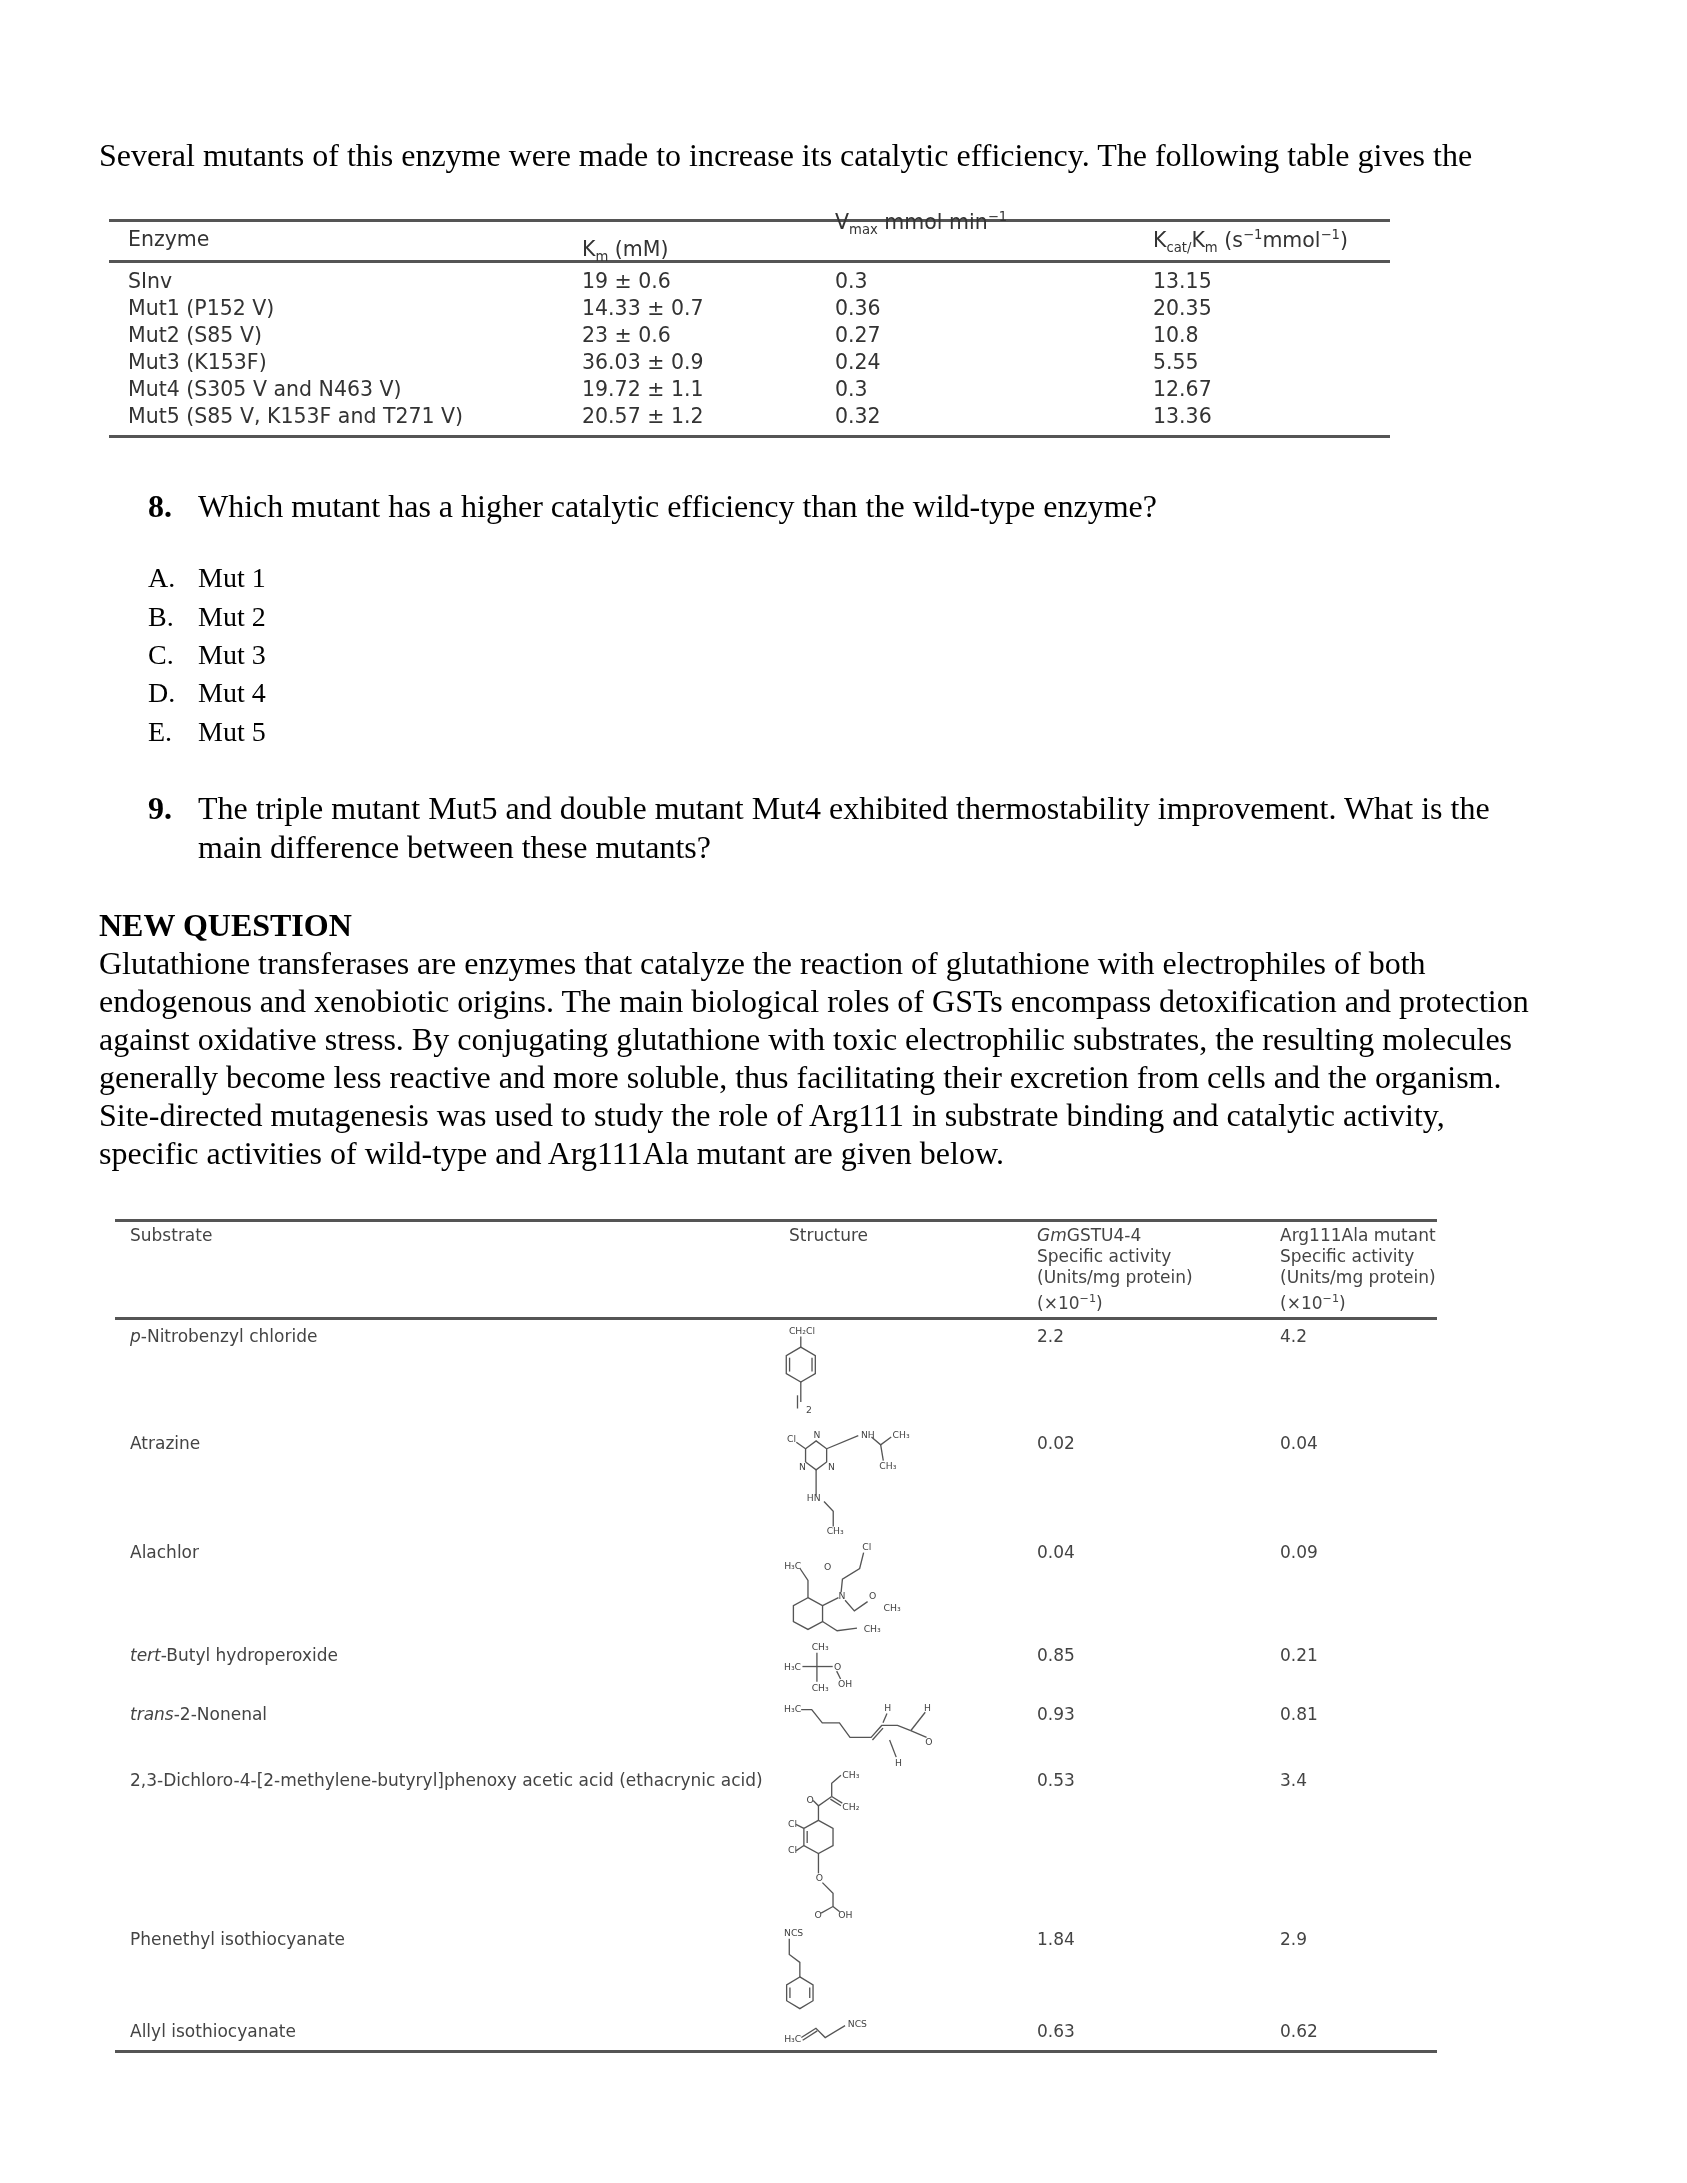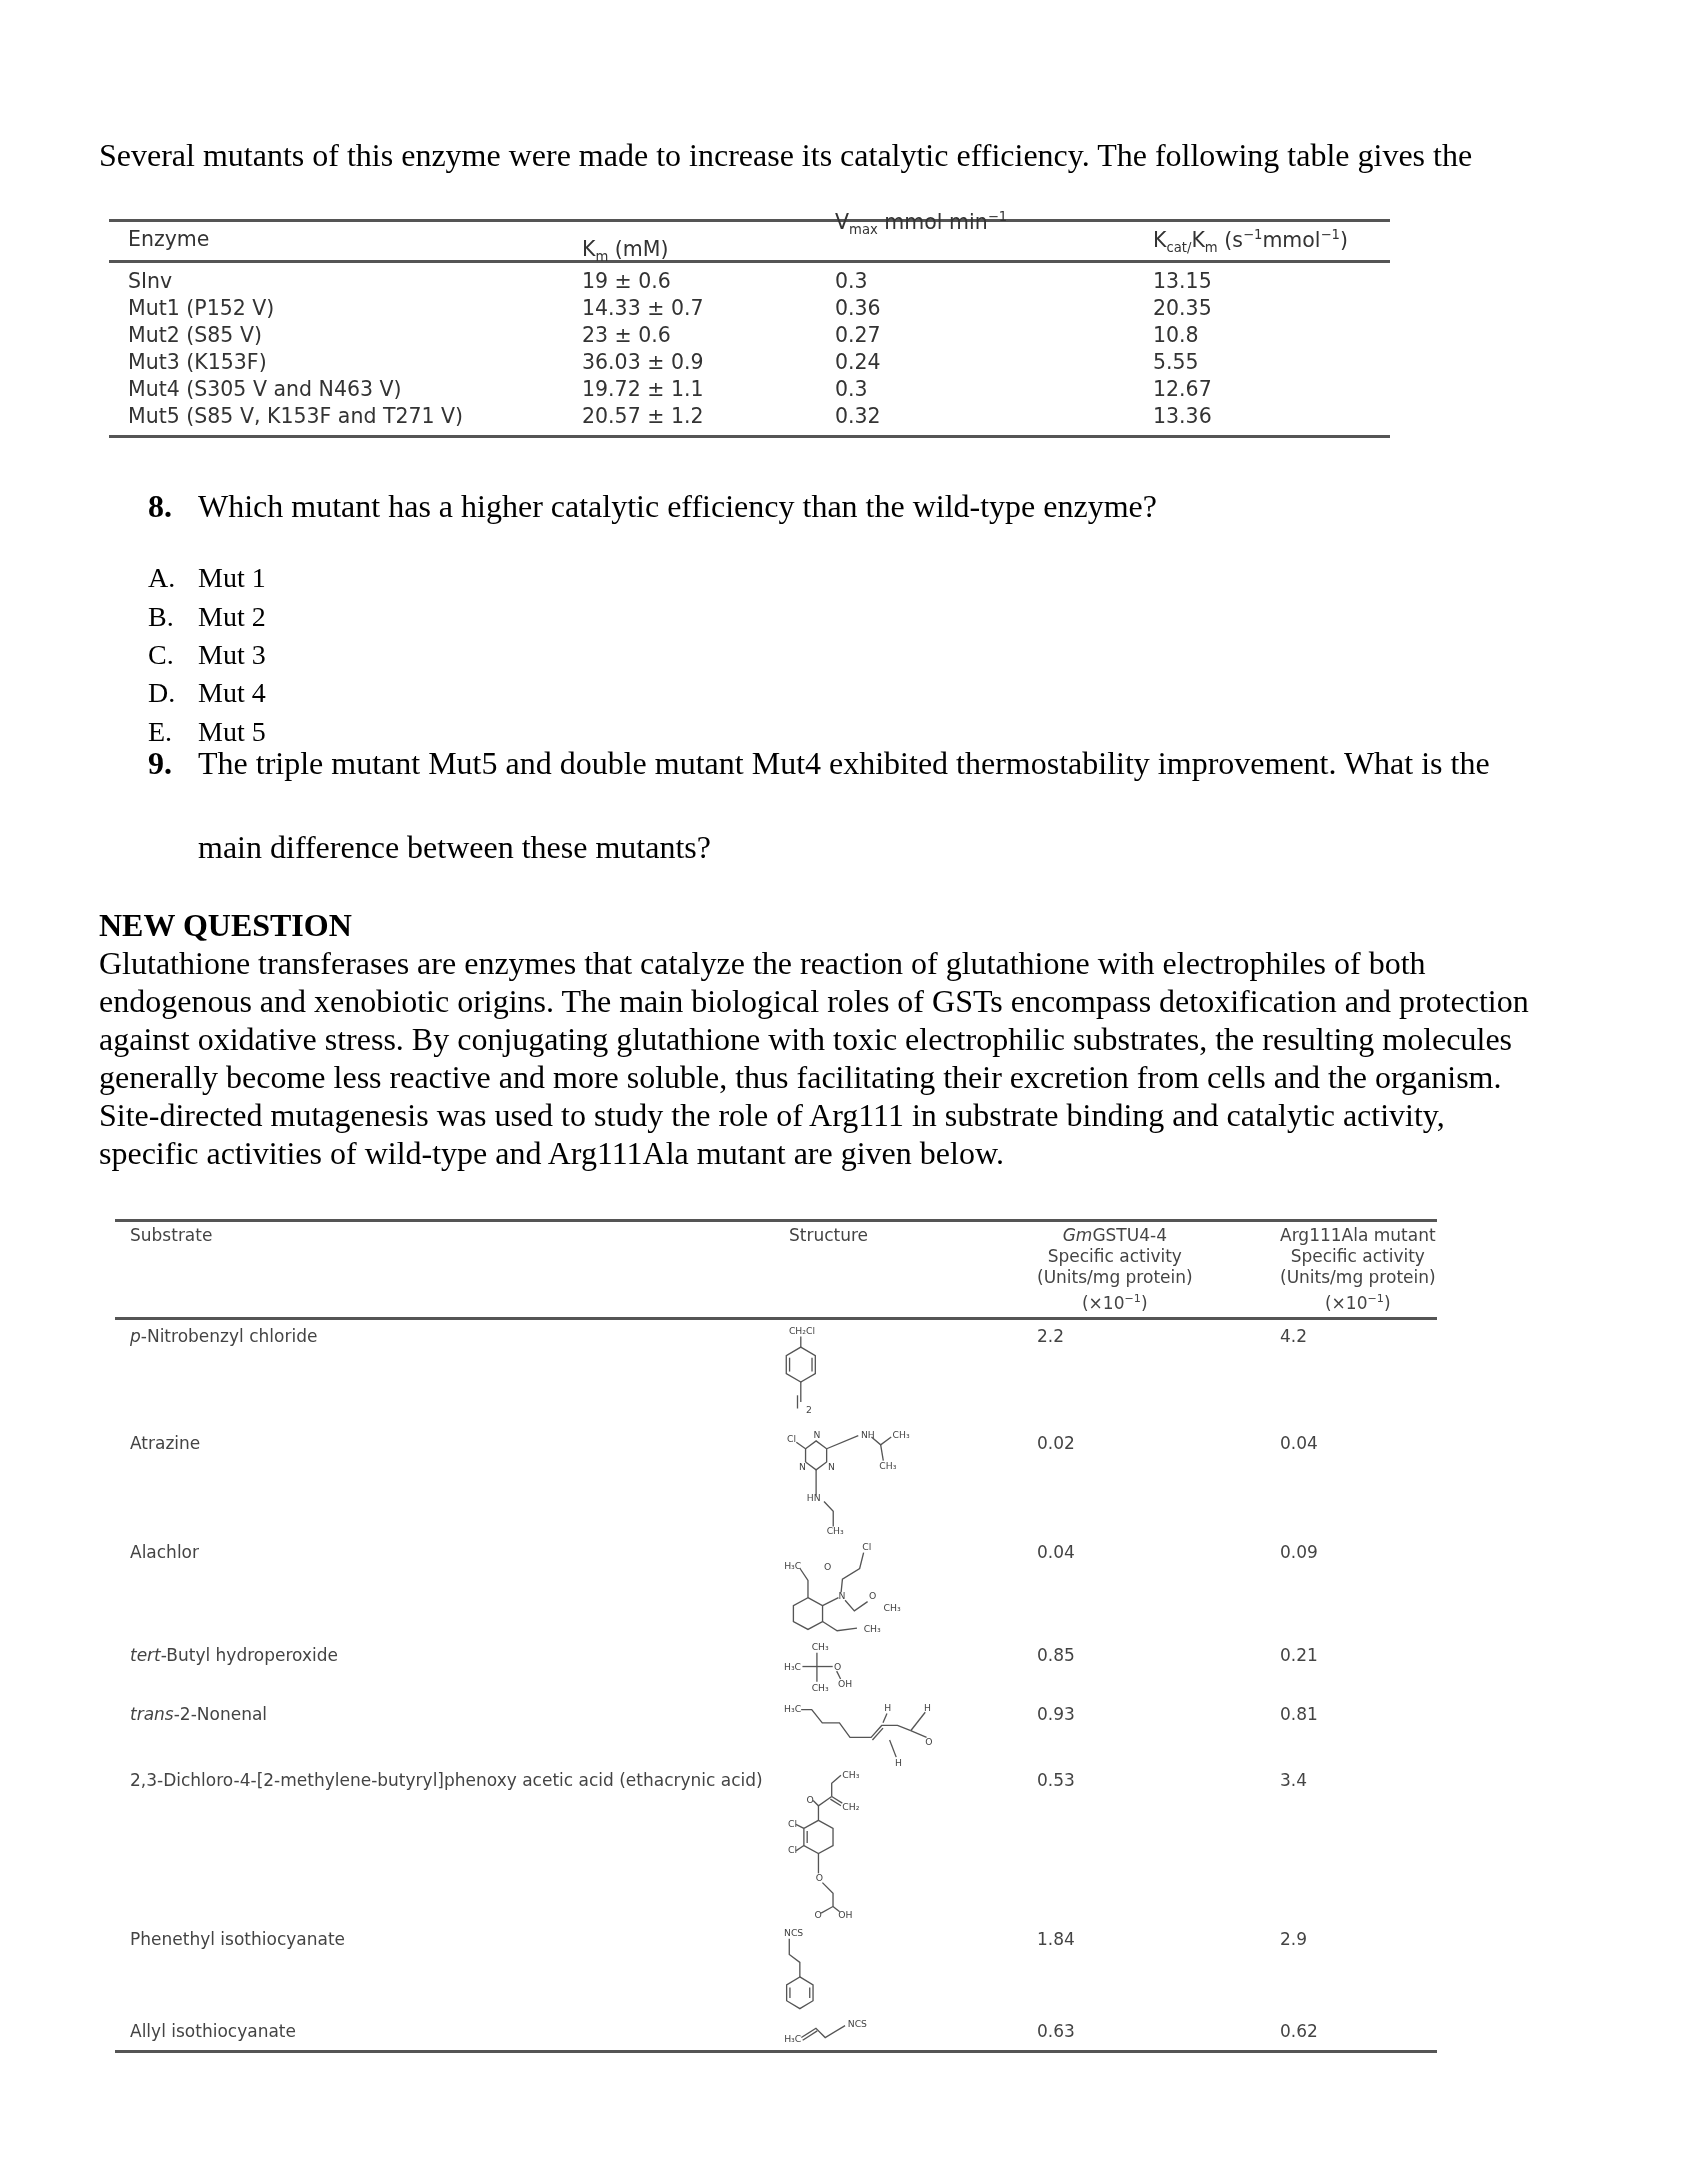"9. The triple mutant Mut5" div.q { top: 745px -> 790px }
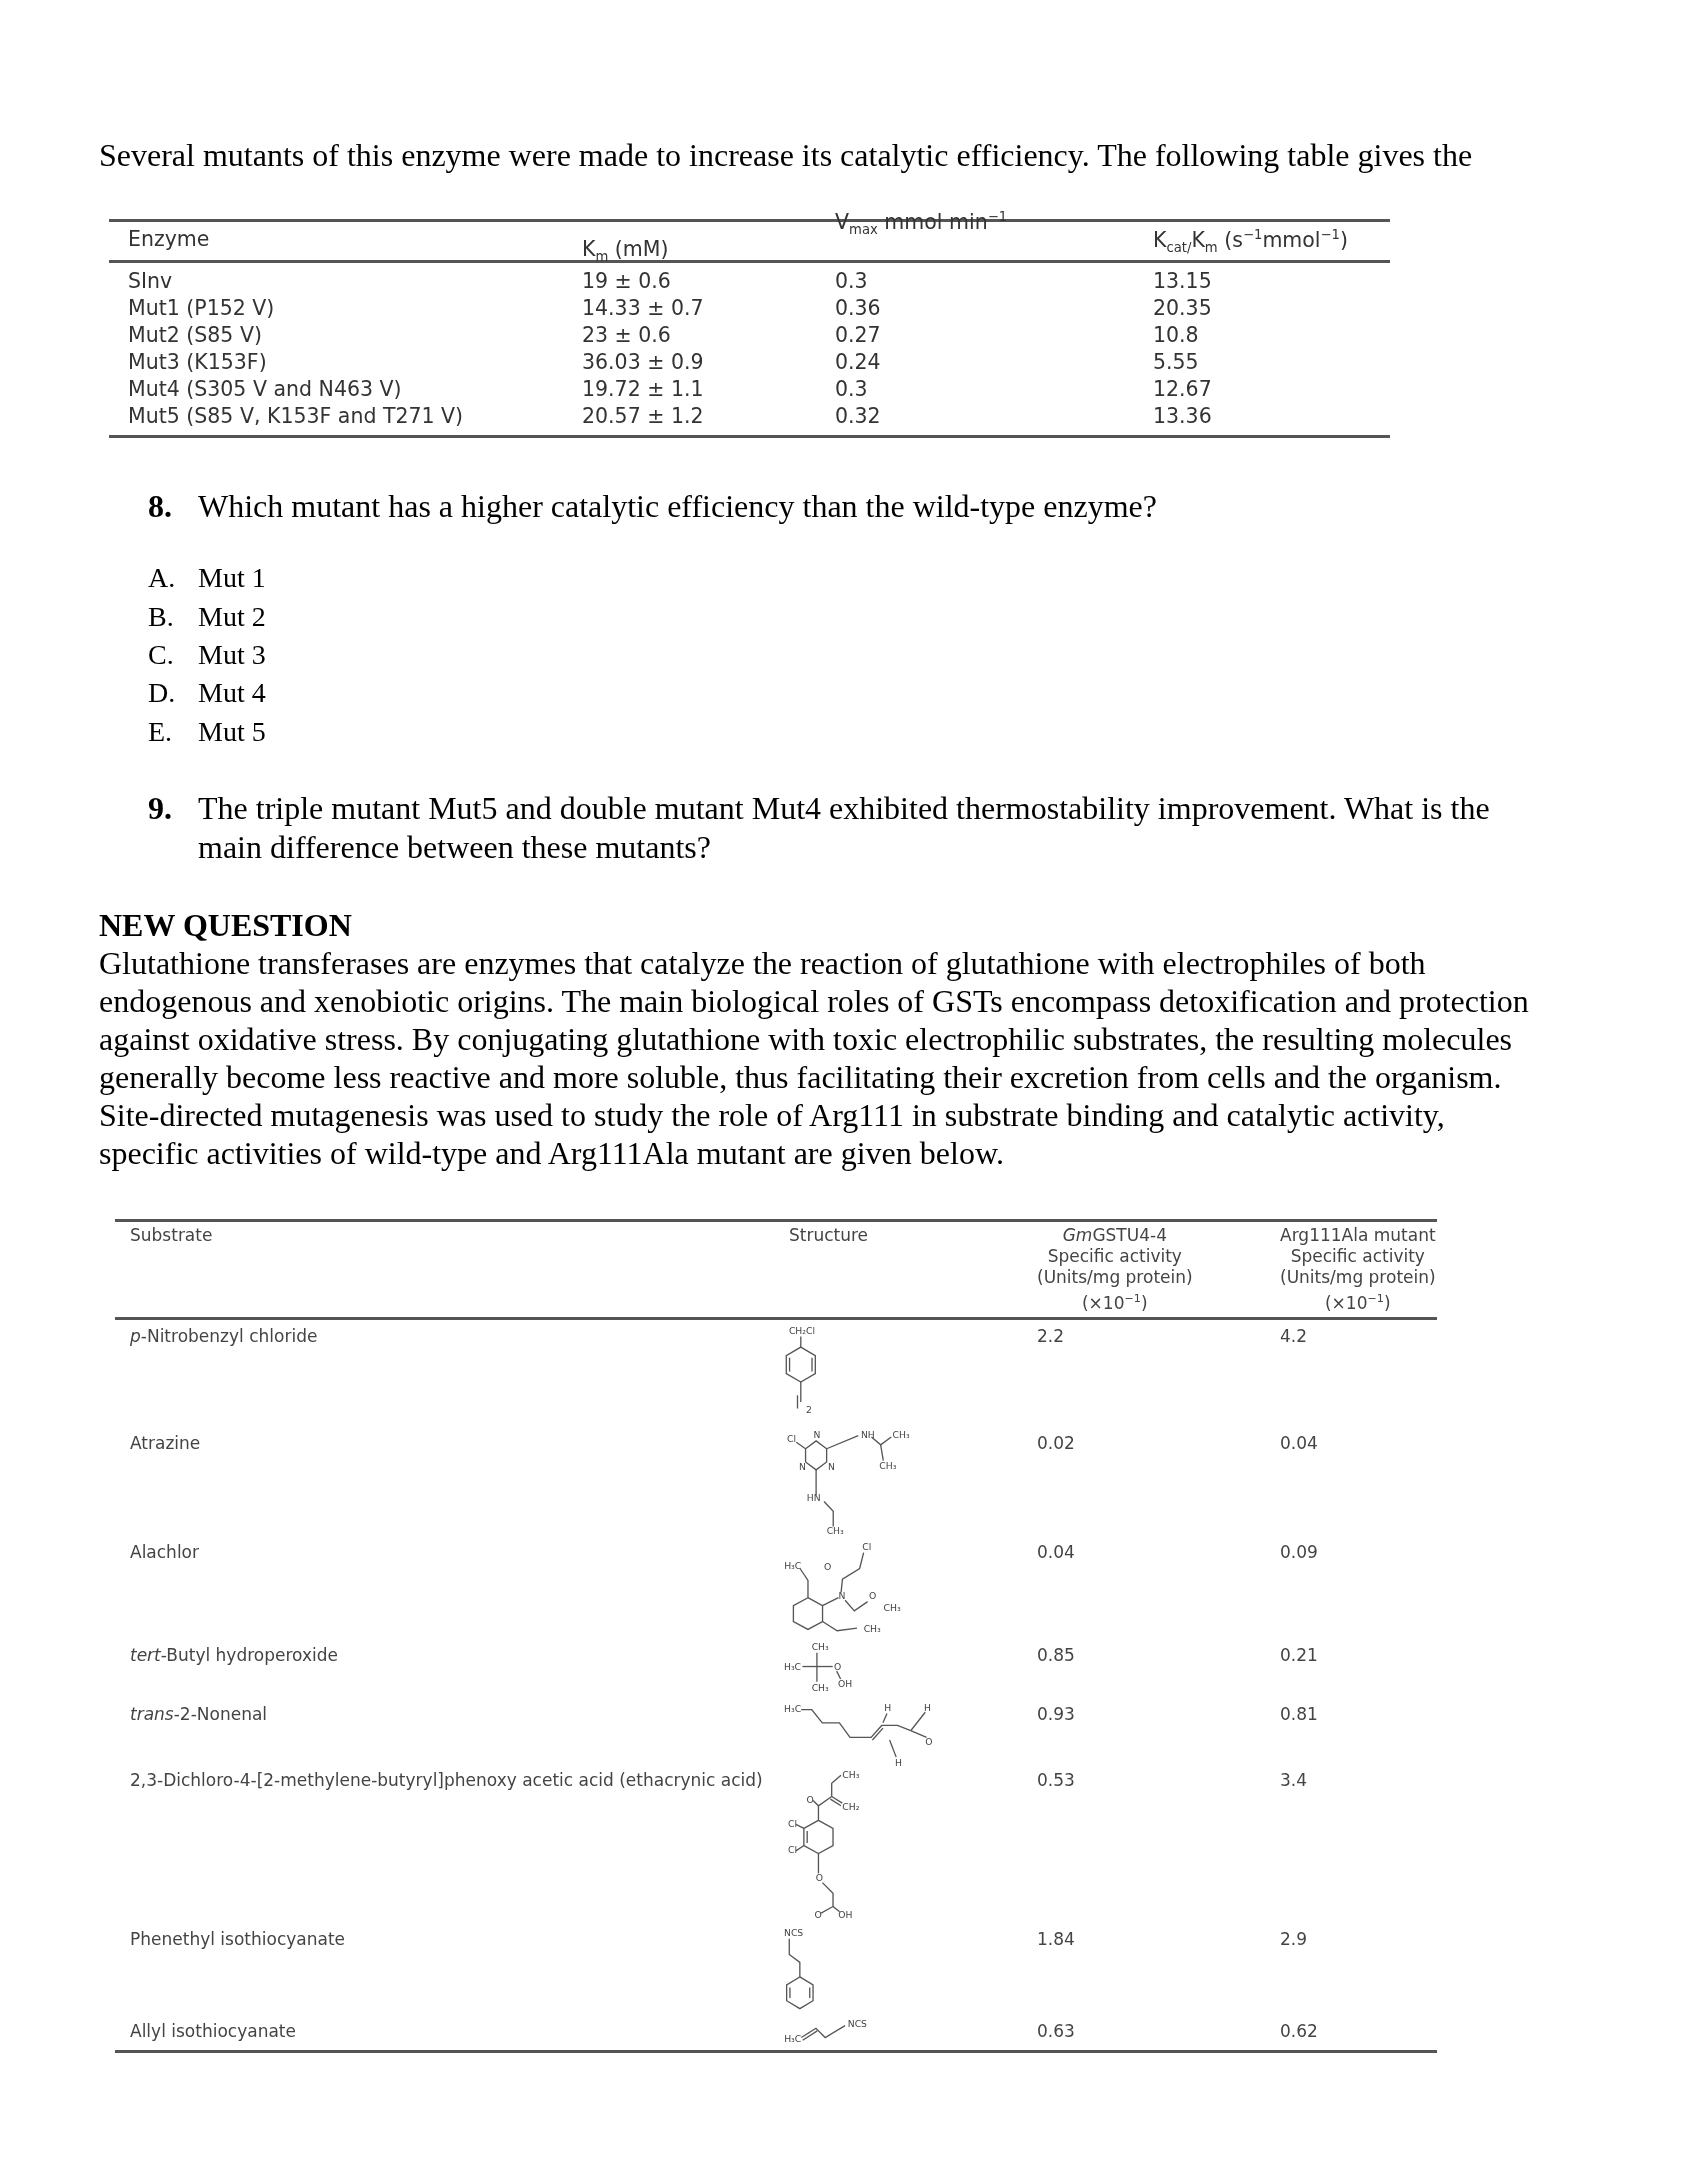"GmGSTU4-4" .t2 .hdr { text-align: center -> none }
